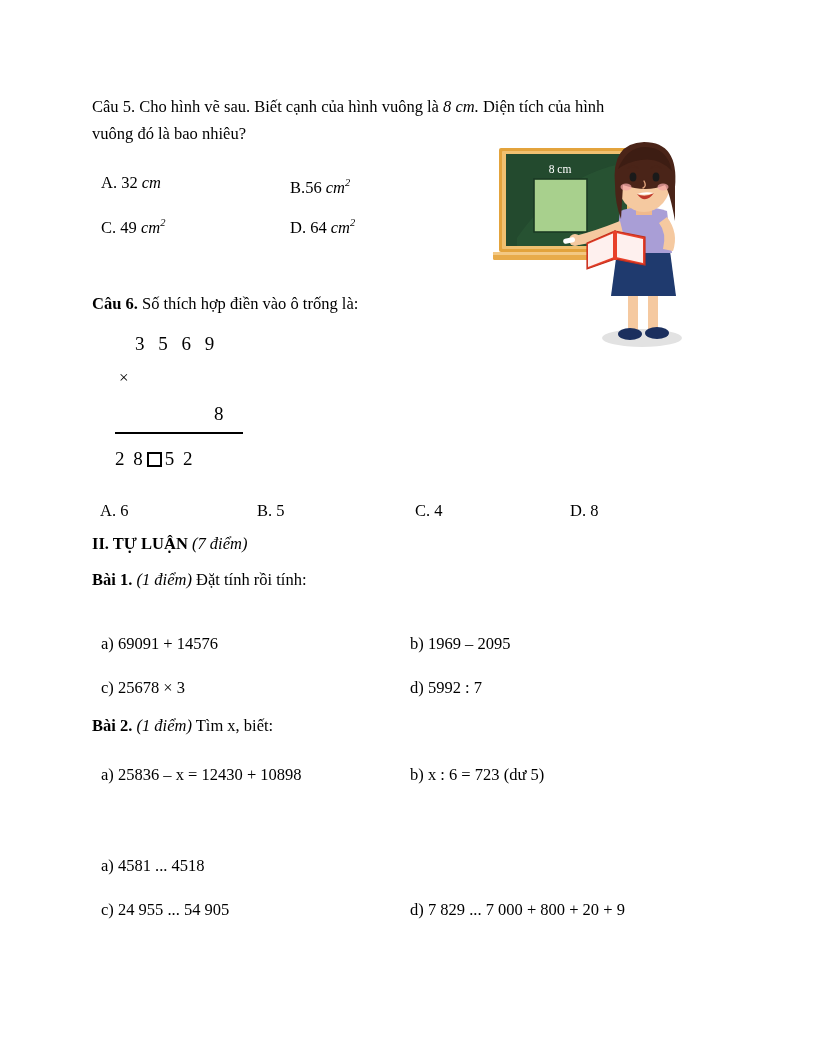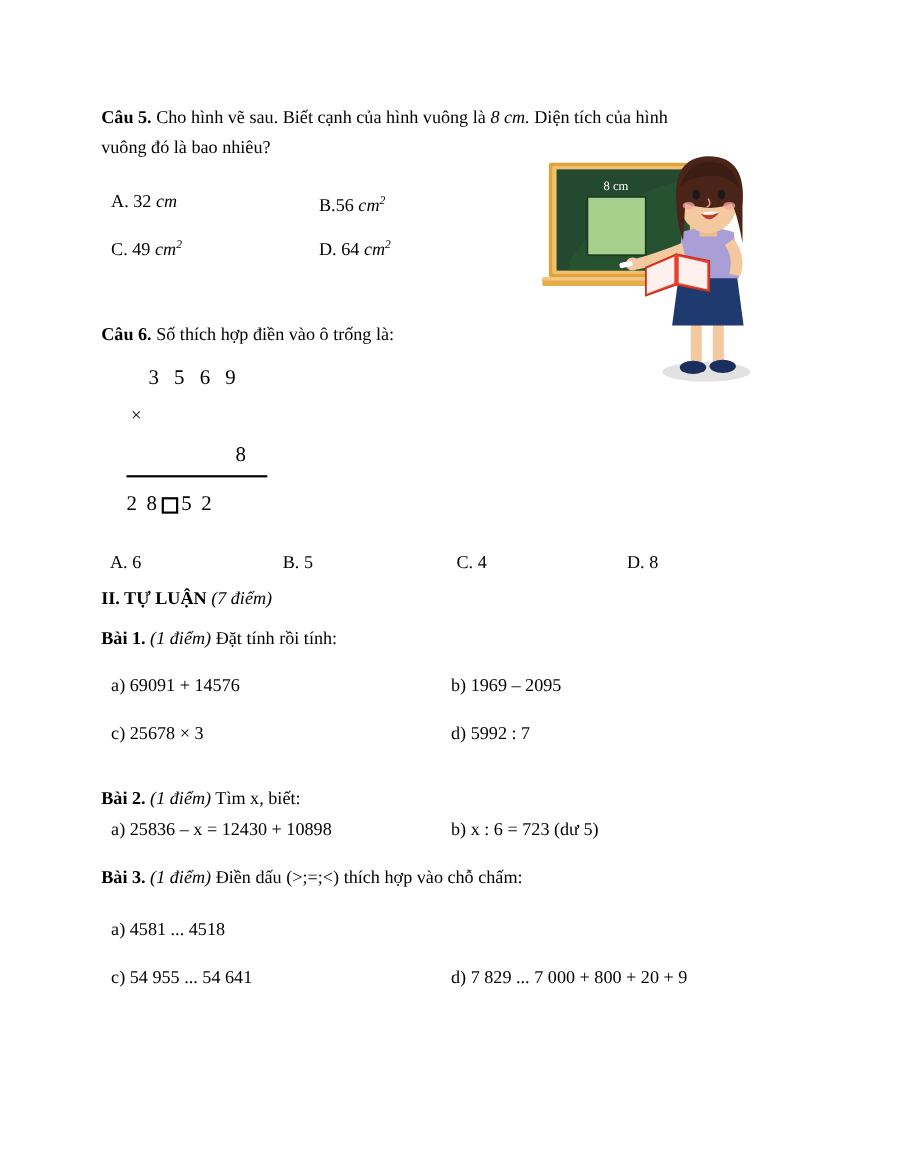"Câu 5." span { font-weight: bold -> normal }
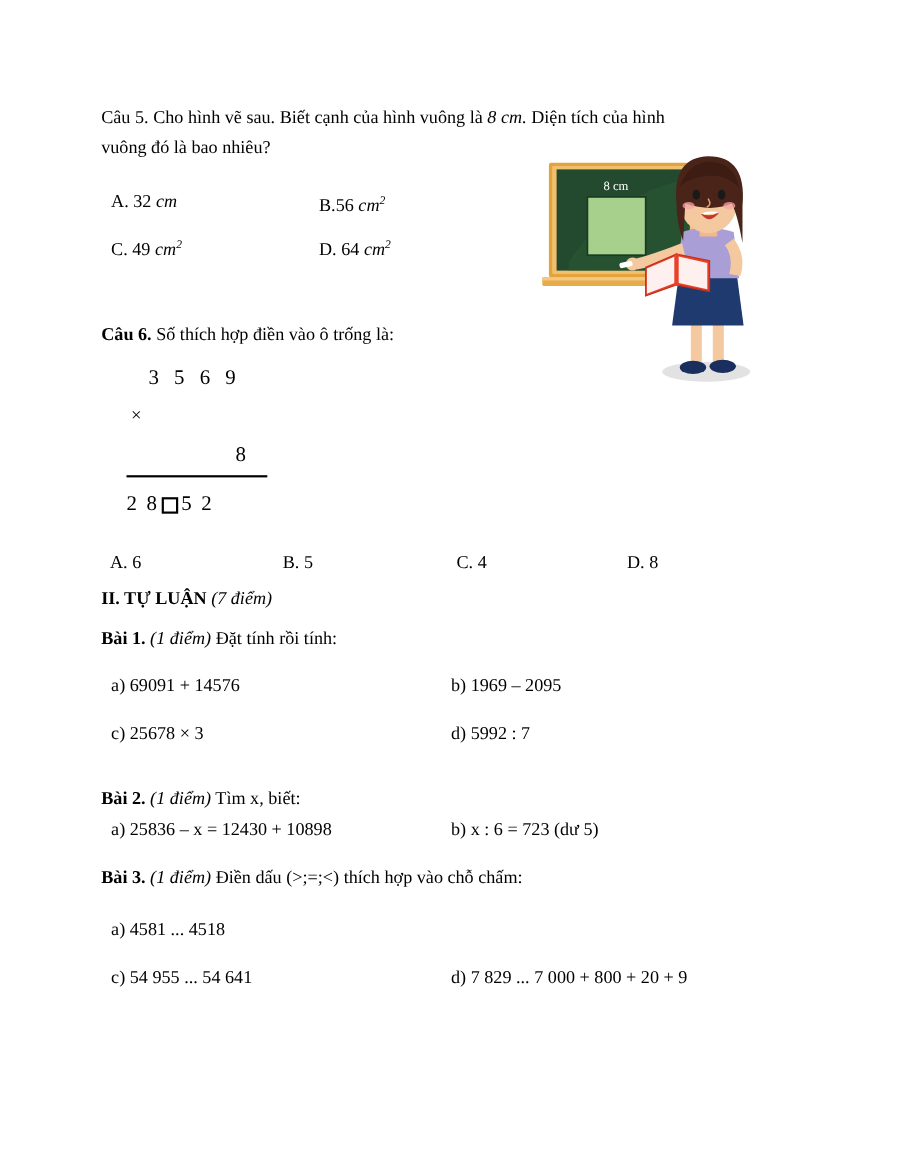"a) 69091 + 14576" .row-item { margin-top: none -> 21px }
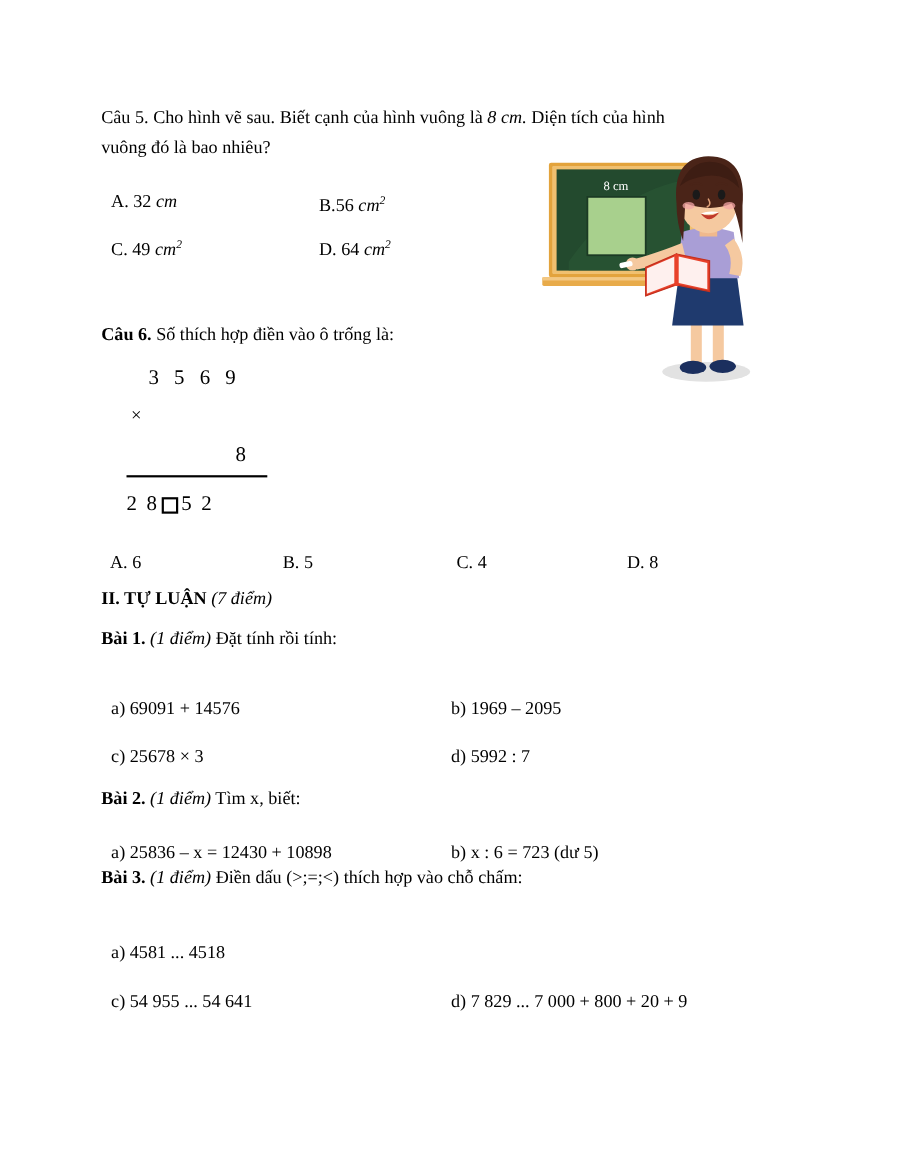"Bài 3. (1 điểm) Điền" div.blk { html: <div> <span>Bài 3.</span><span> (1 điểm)</span><span> Điền dấu (&gt;;=;&lt;) thích hợp vào chỗ chấm:</span> </div> -> none }
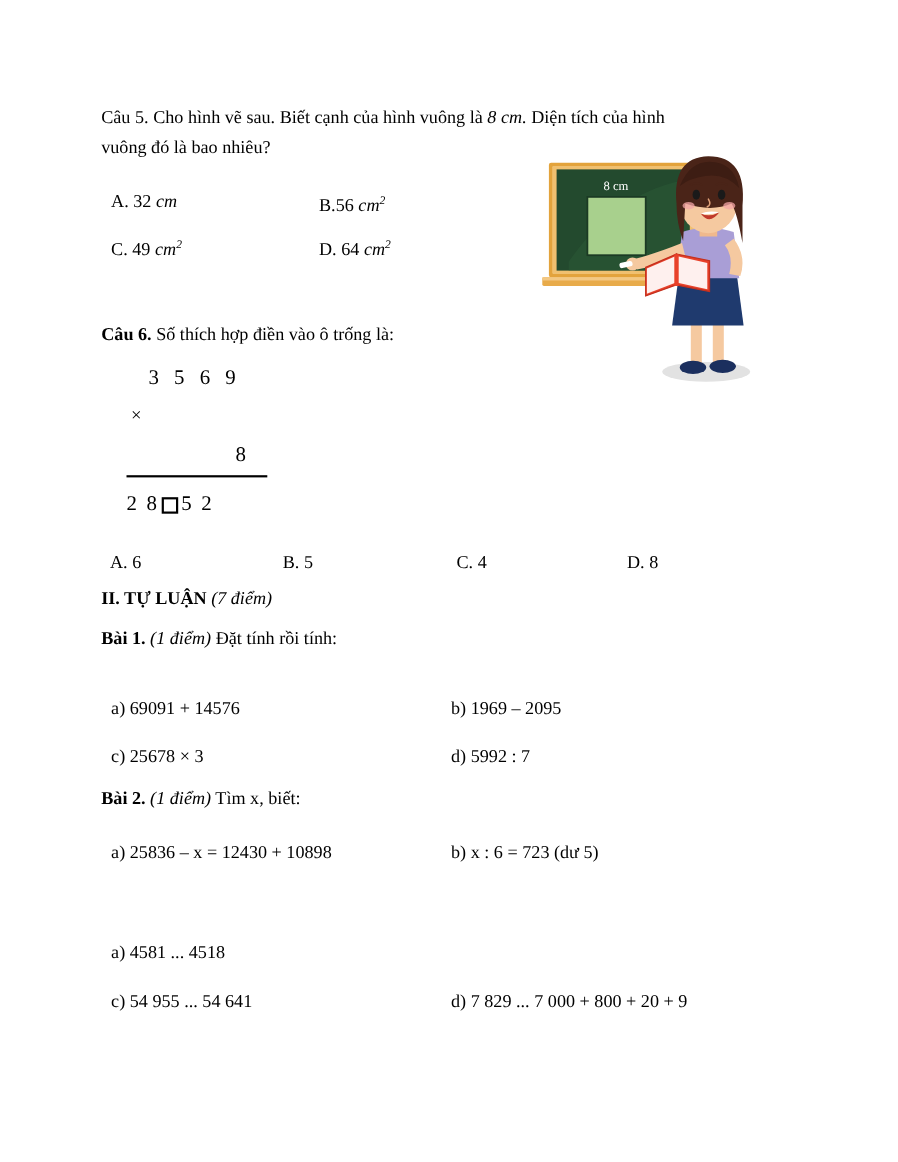"54 955 ... 54 641" span { text: 54 955 ... 54 641 -> 24 955 ... 54 905 }
